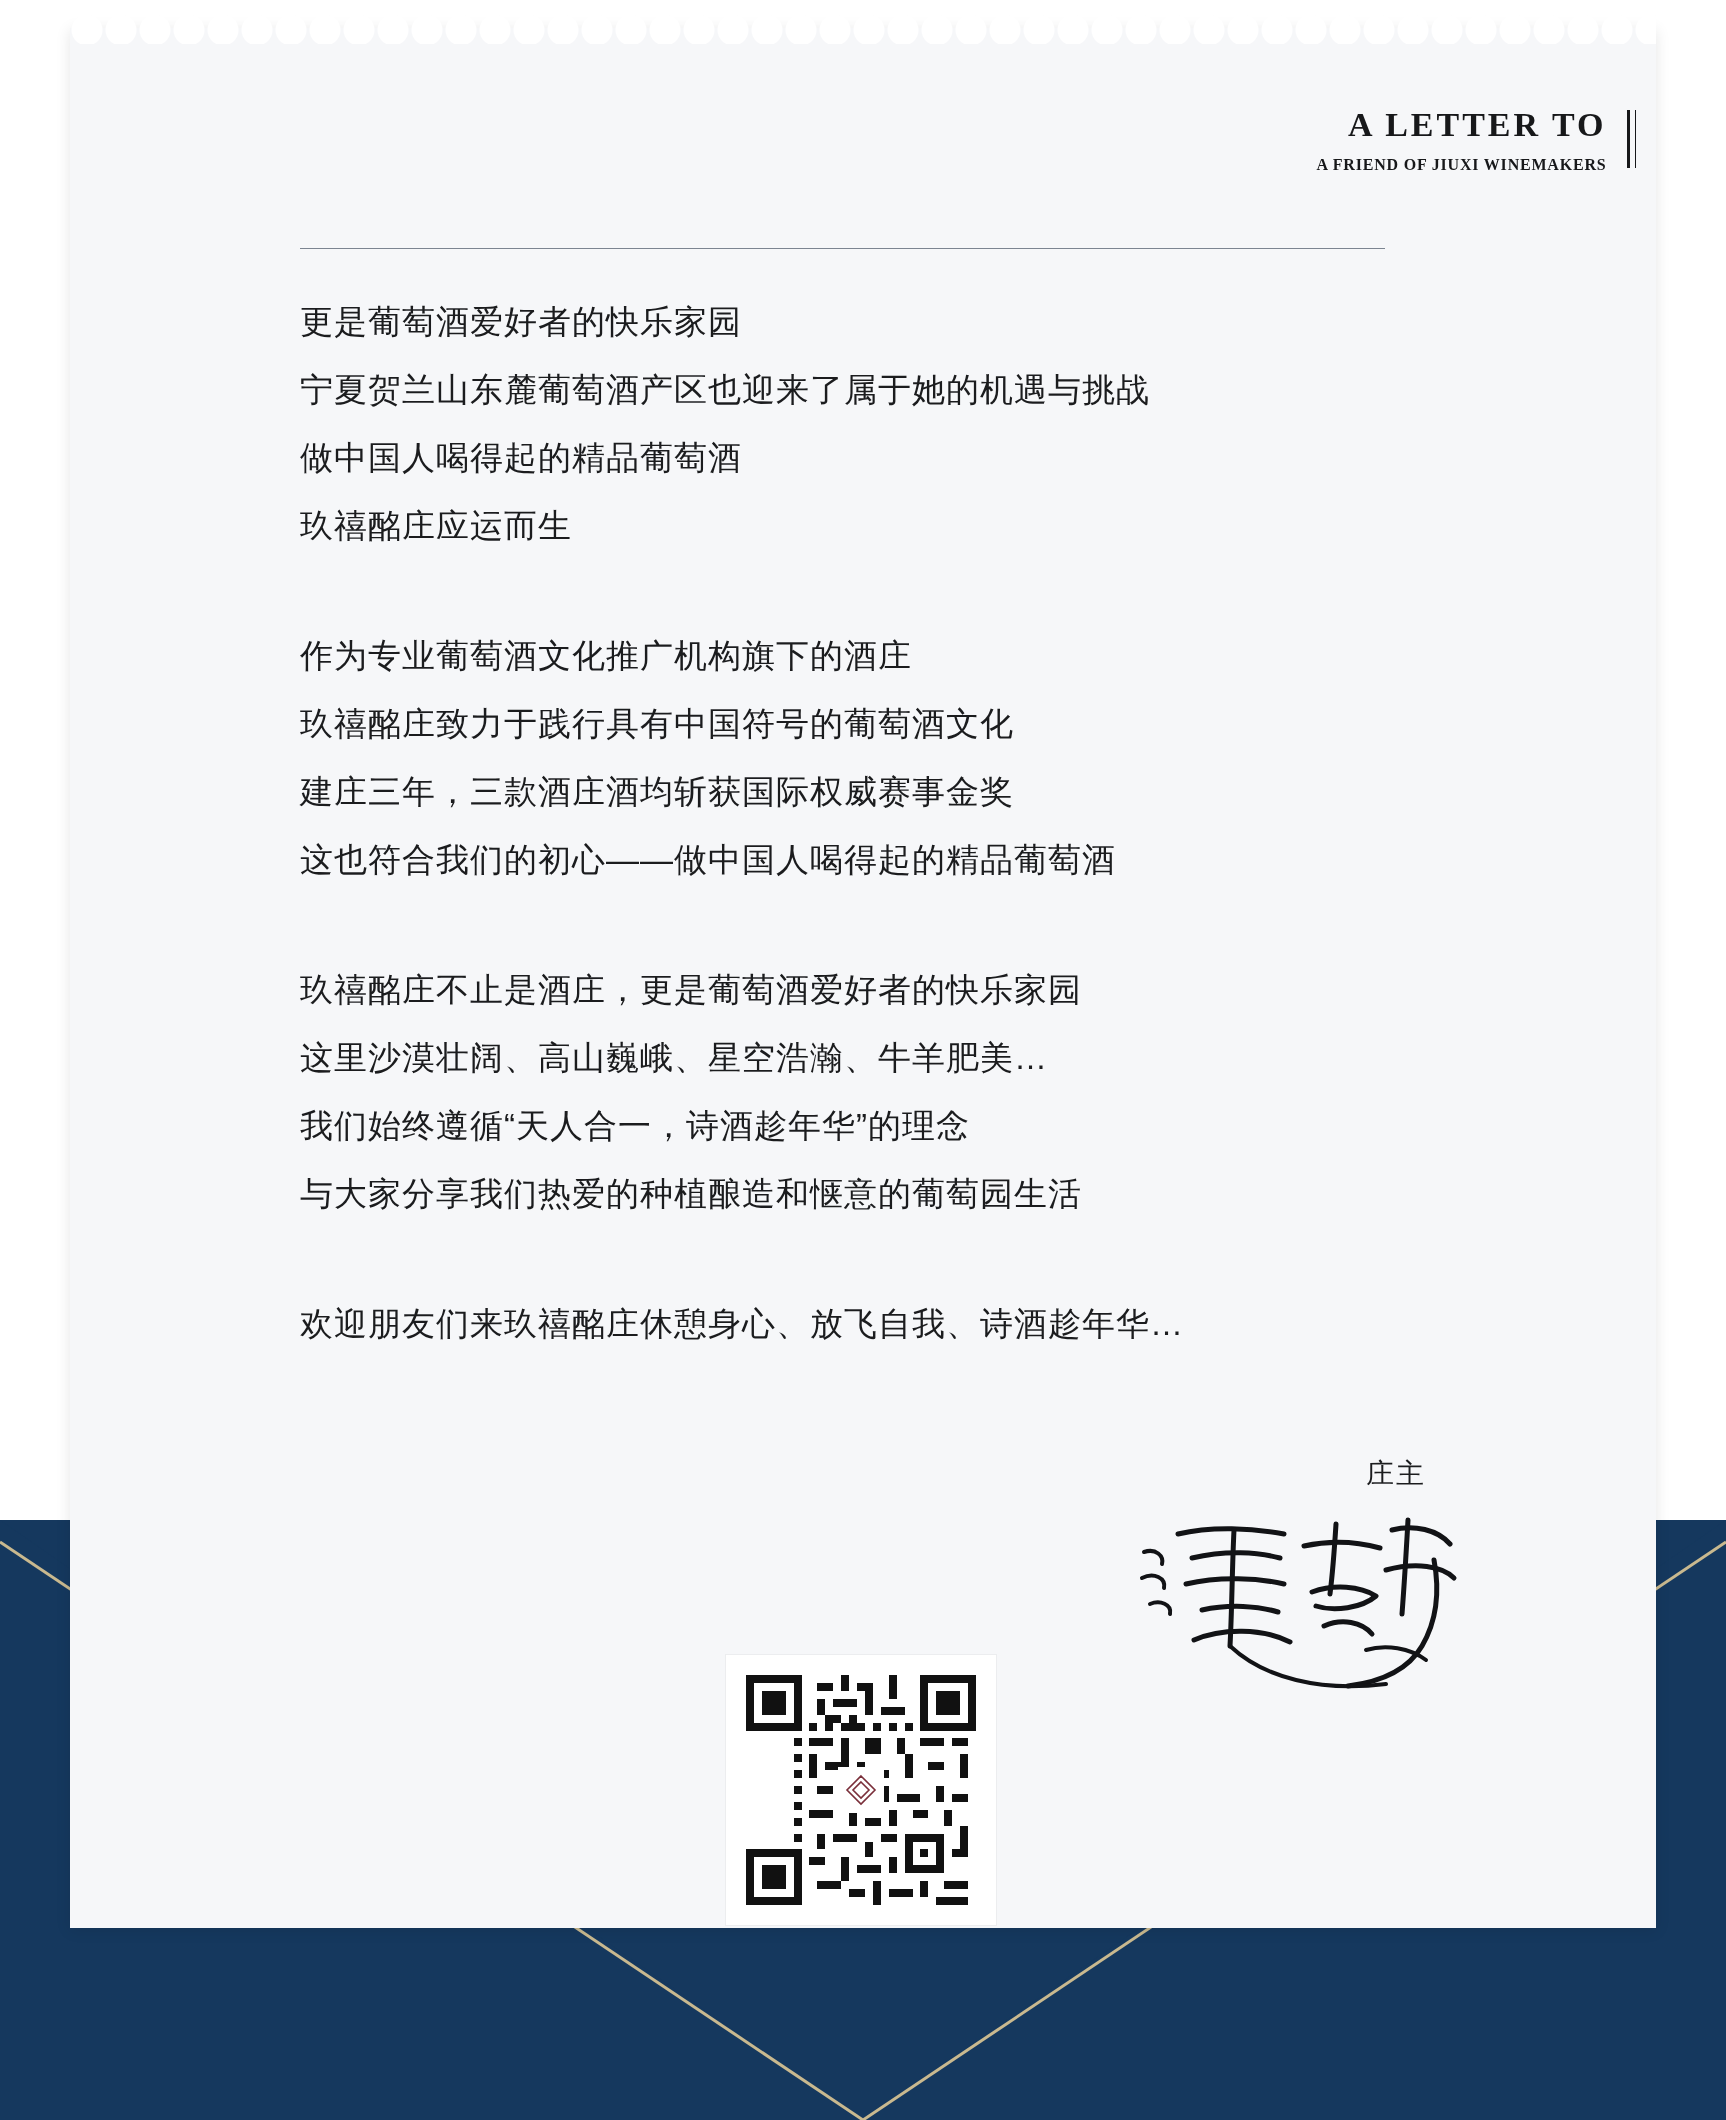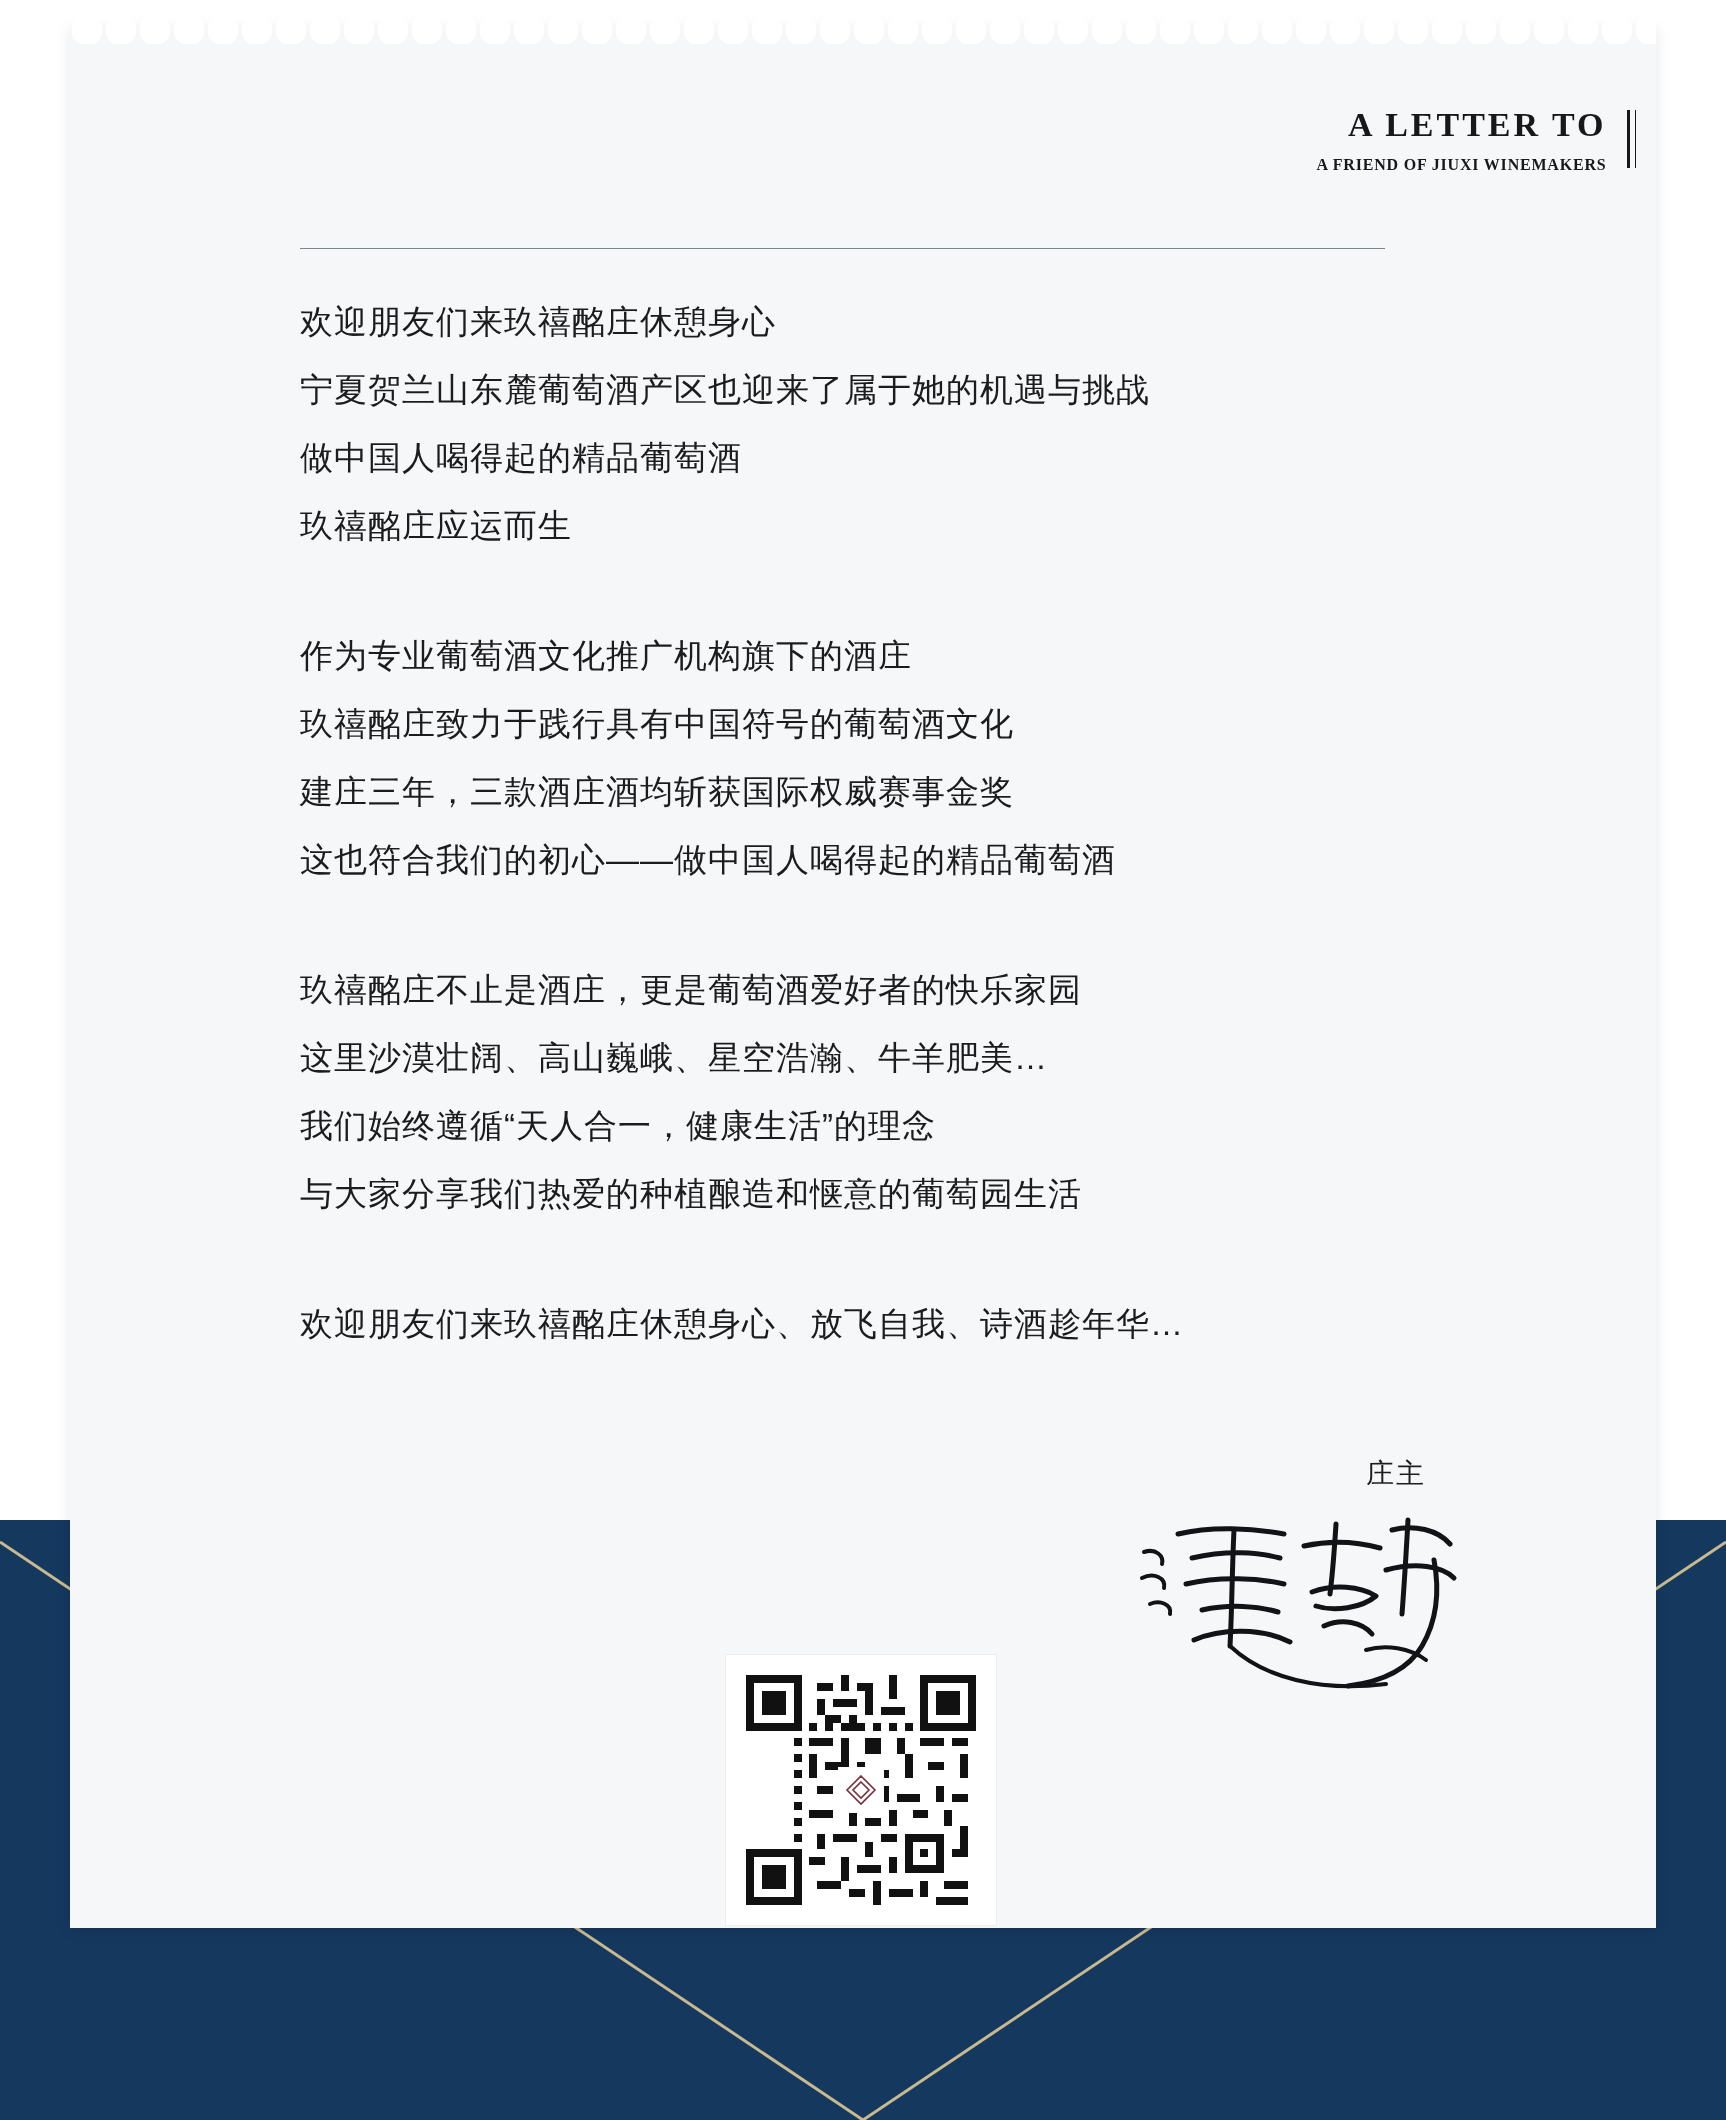"欢迎朋友们来玖禧酩庄休憩身心" span.line { text: 欢迎朋友们来玖禧酩庄休憩身心 -> 更是葡萄酒爱好者的快乐家园 }
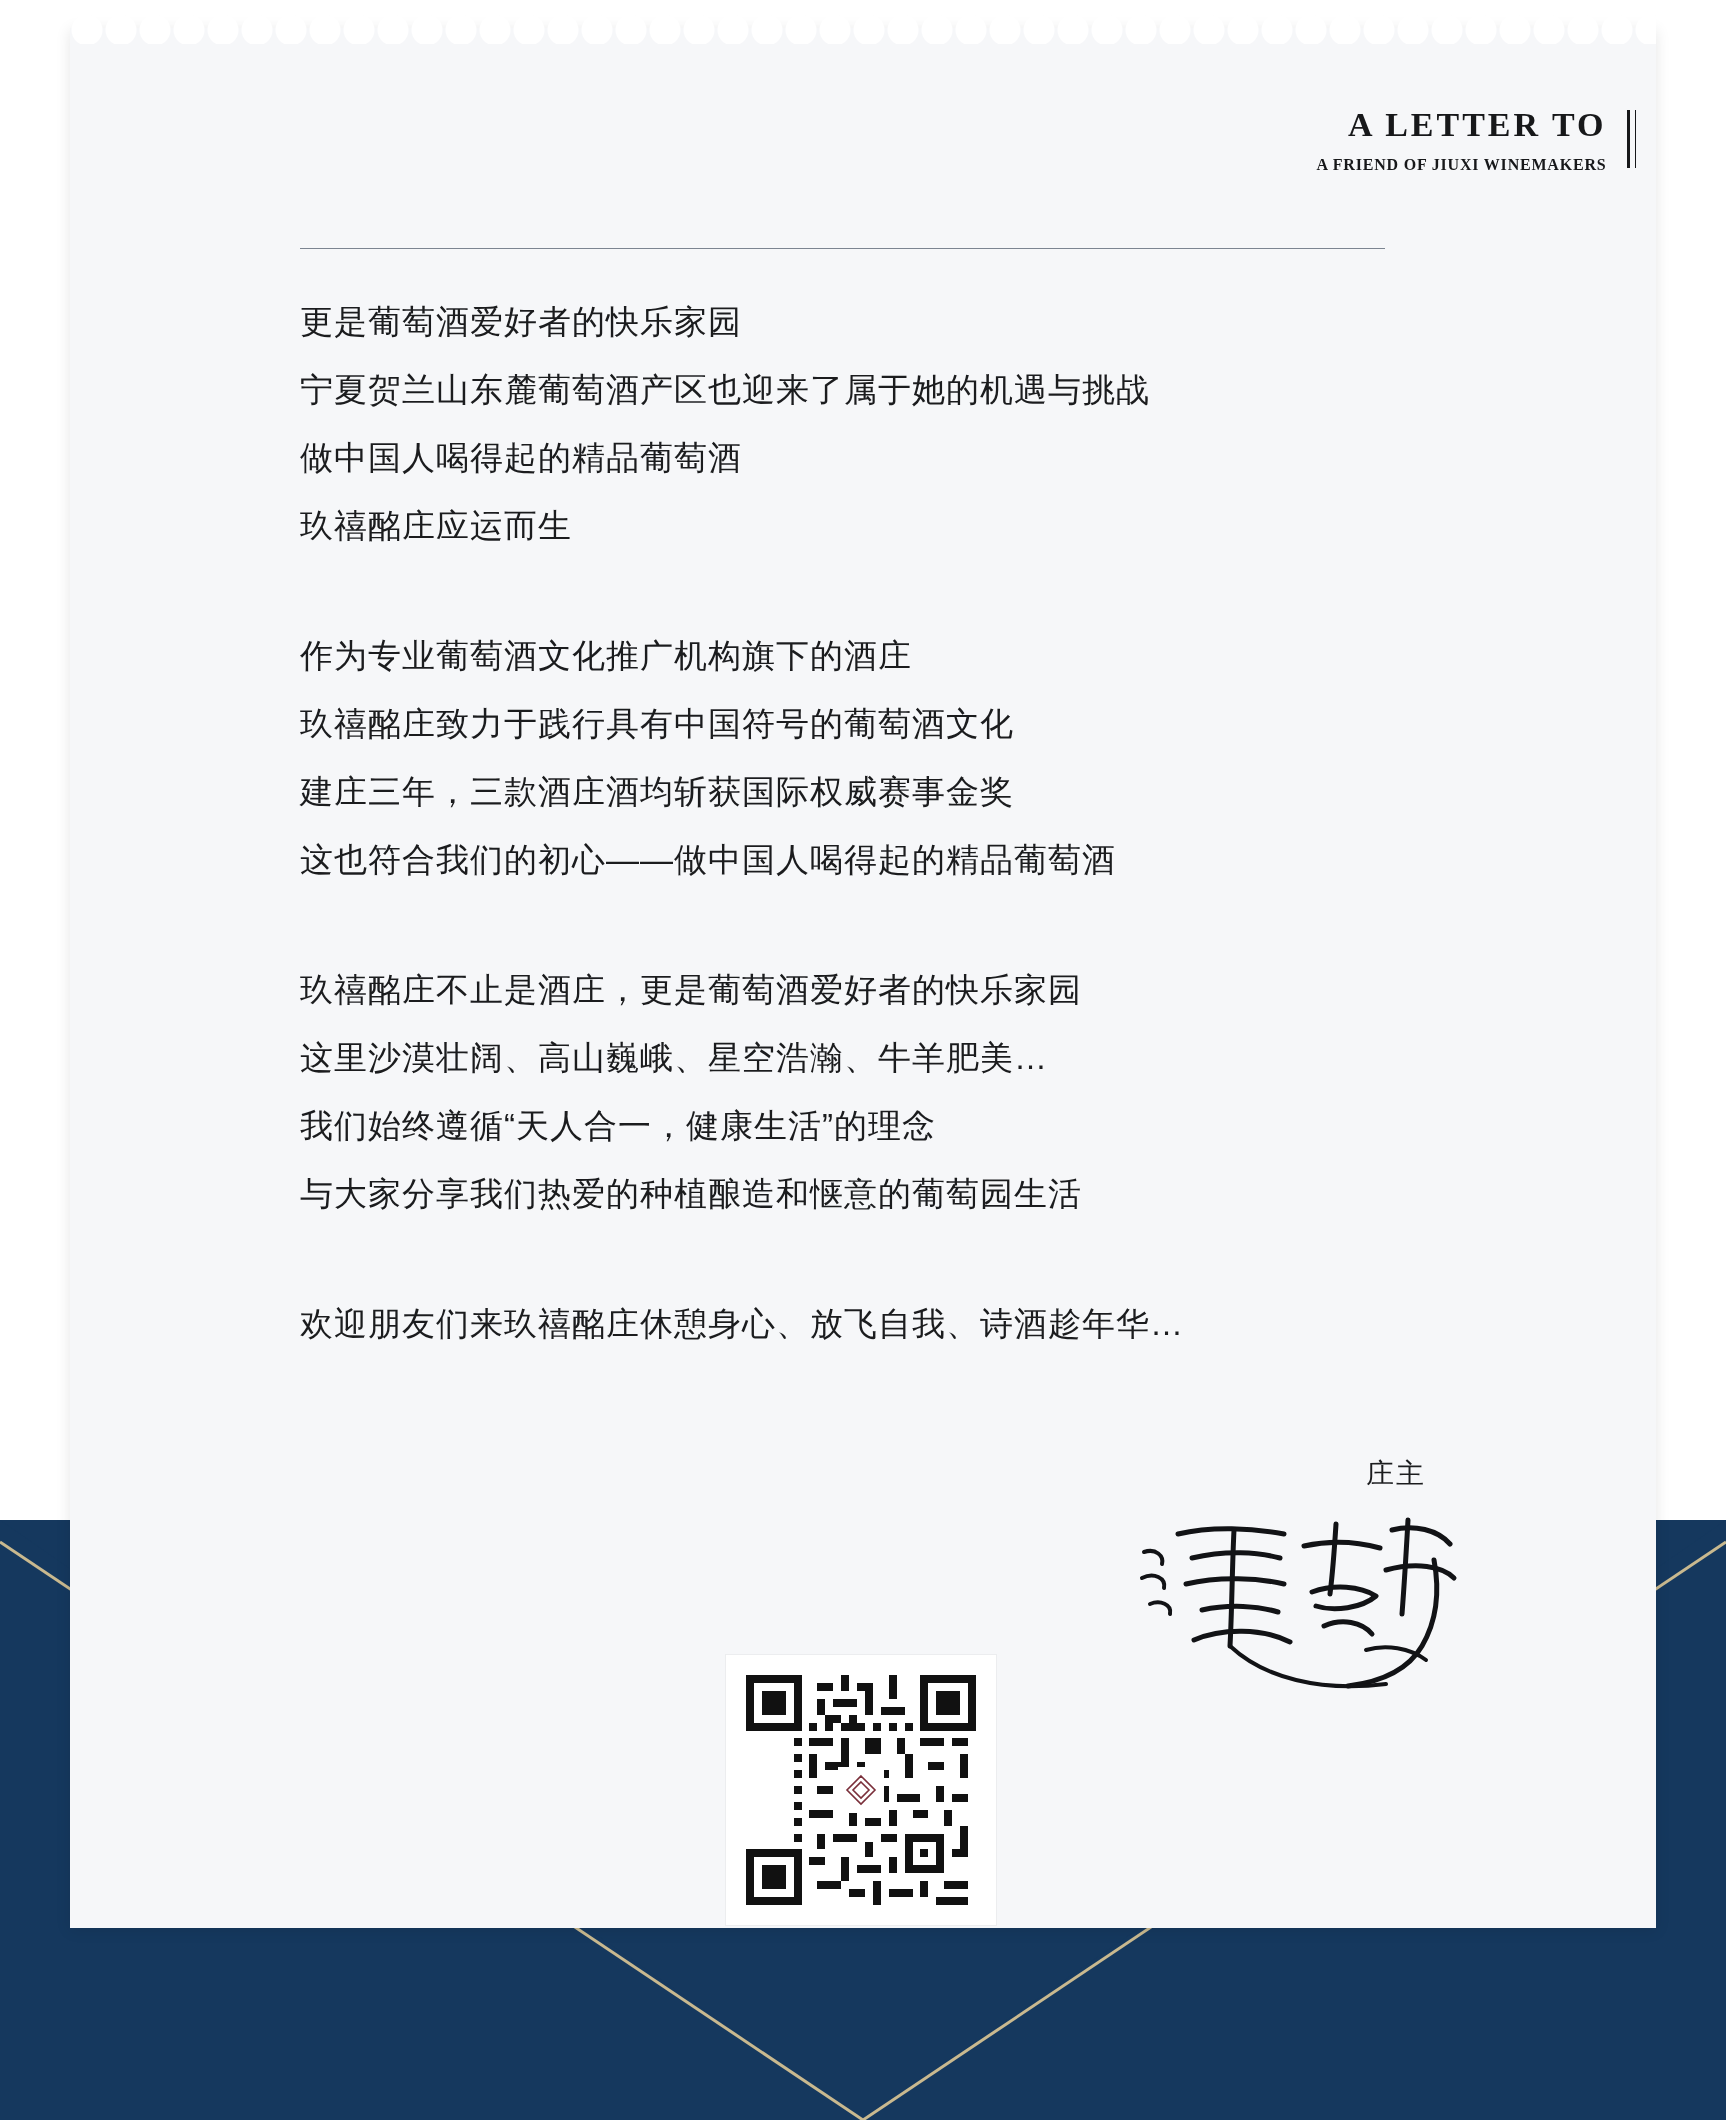"我们始终遵循“天人合一，健康生活”的理念" span.line { text: 健康生活 -> 诗酒趁年华 }
